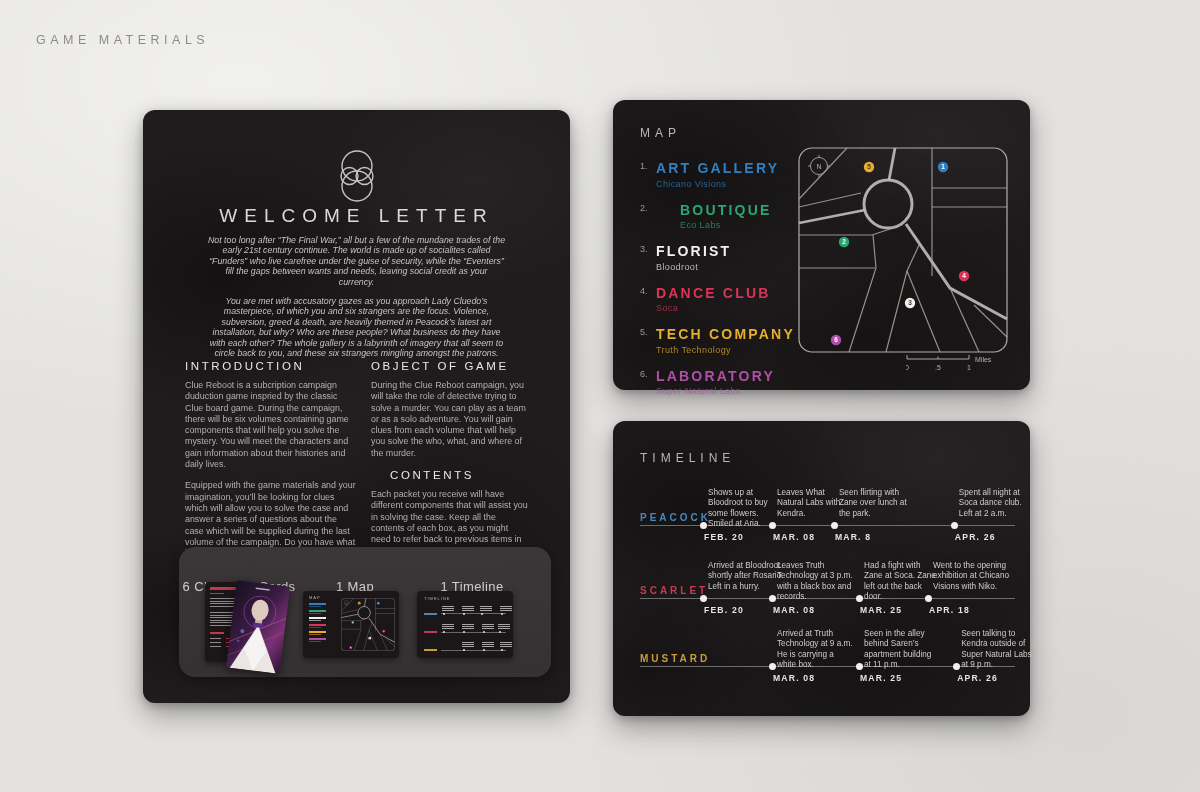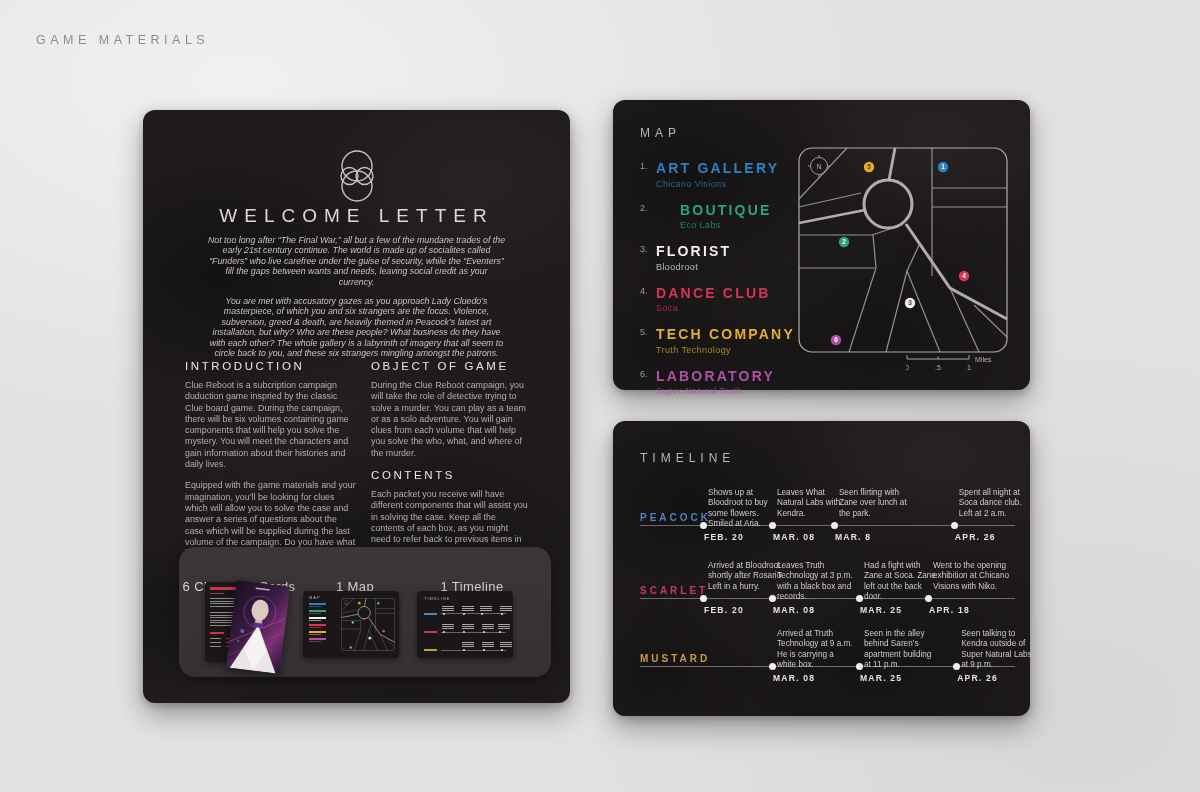"Super Natural Truth" div.leg-sub { text: Truth -> Labs }
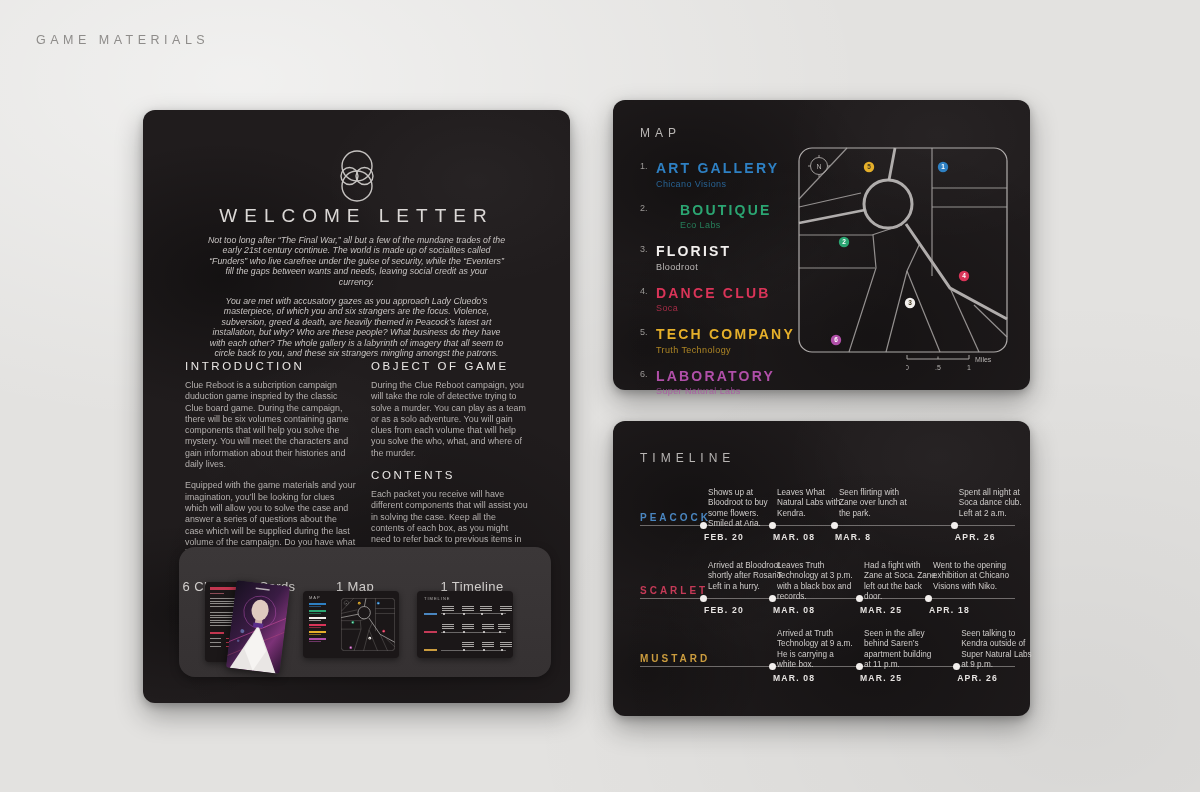"CONTENTS" .mt { margin-left: none -> 19px }
